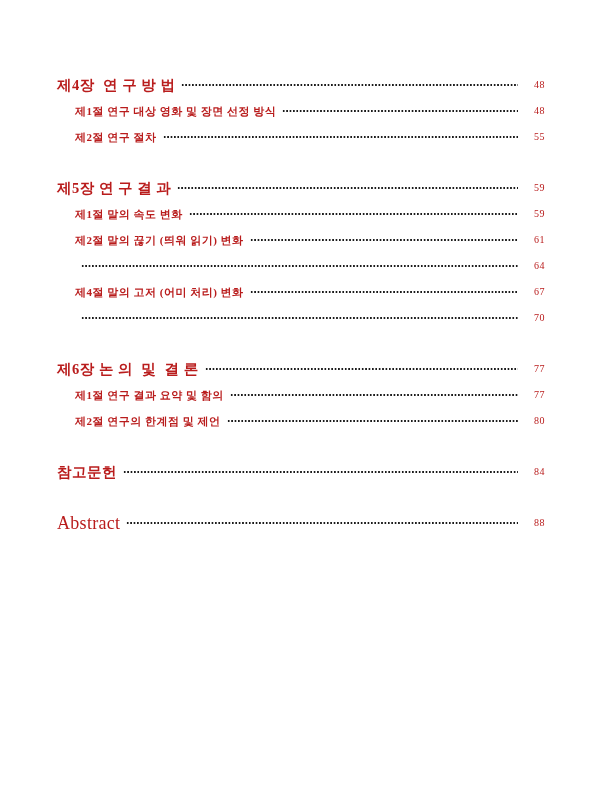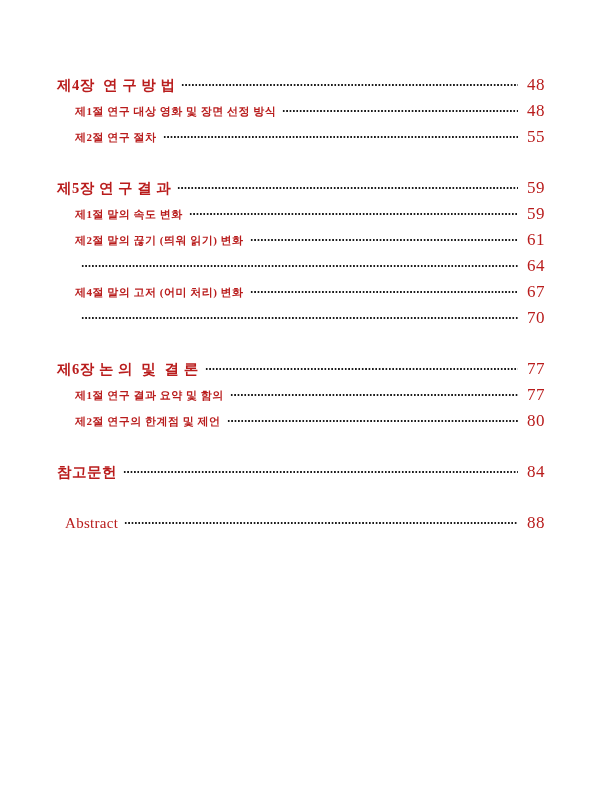"48" .pagenum { font-size: 17px -> 10px }
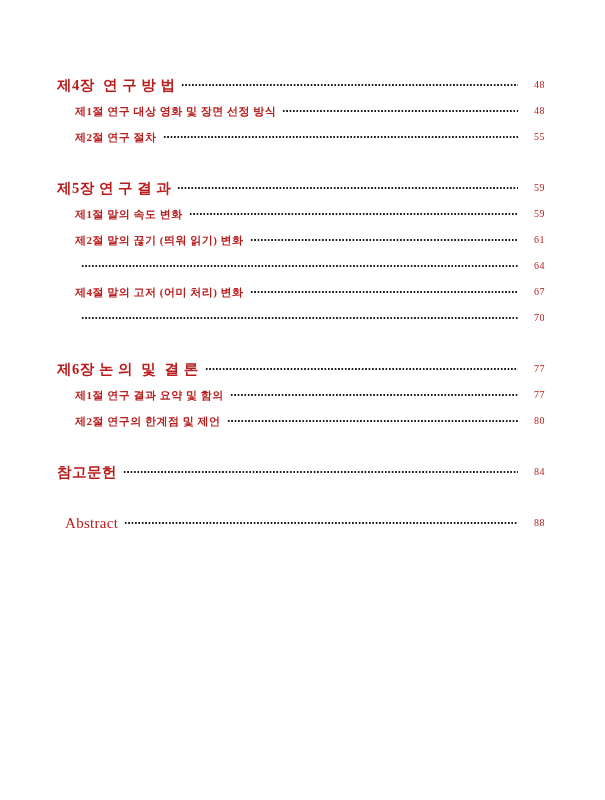"Abstract" .latin .label { font-size: 15px -> 18px; margin-left: 8px -> none }
